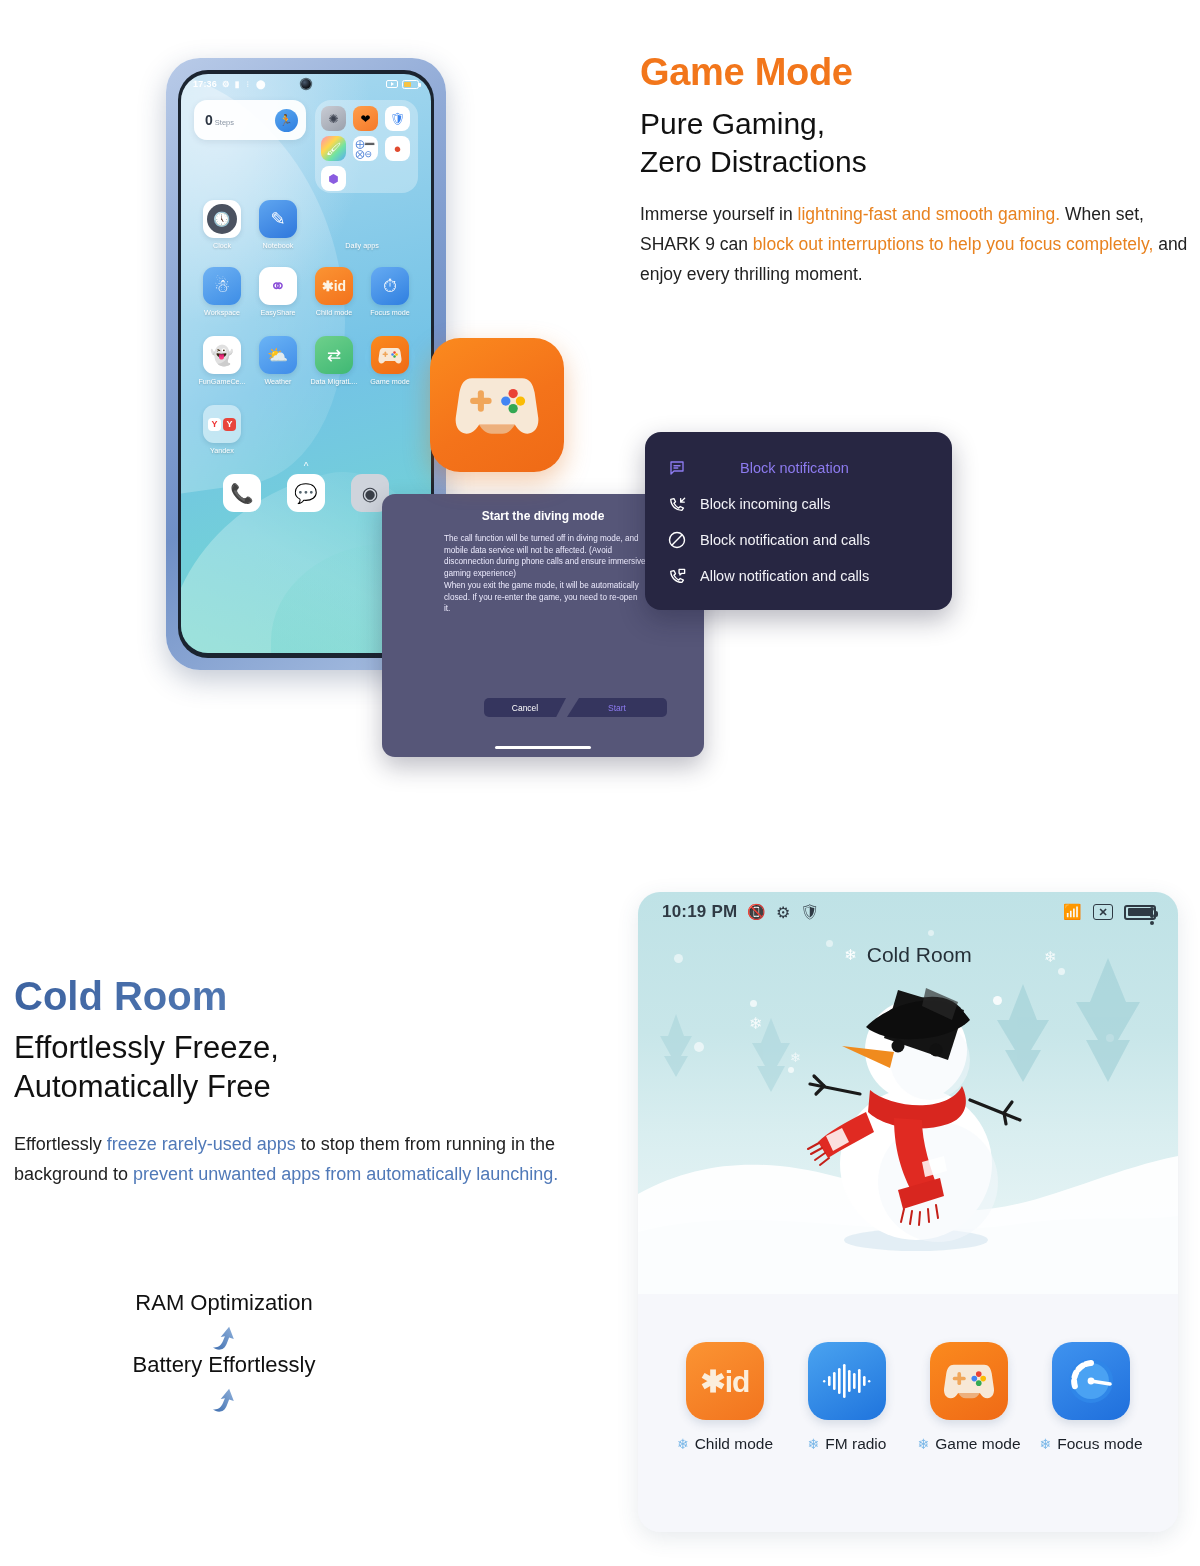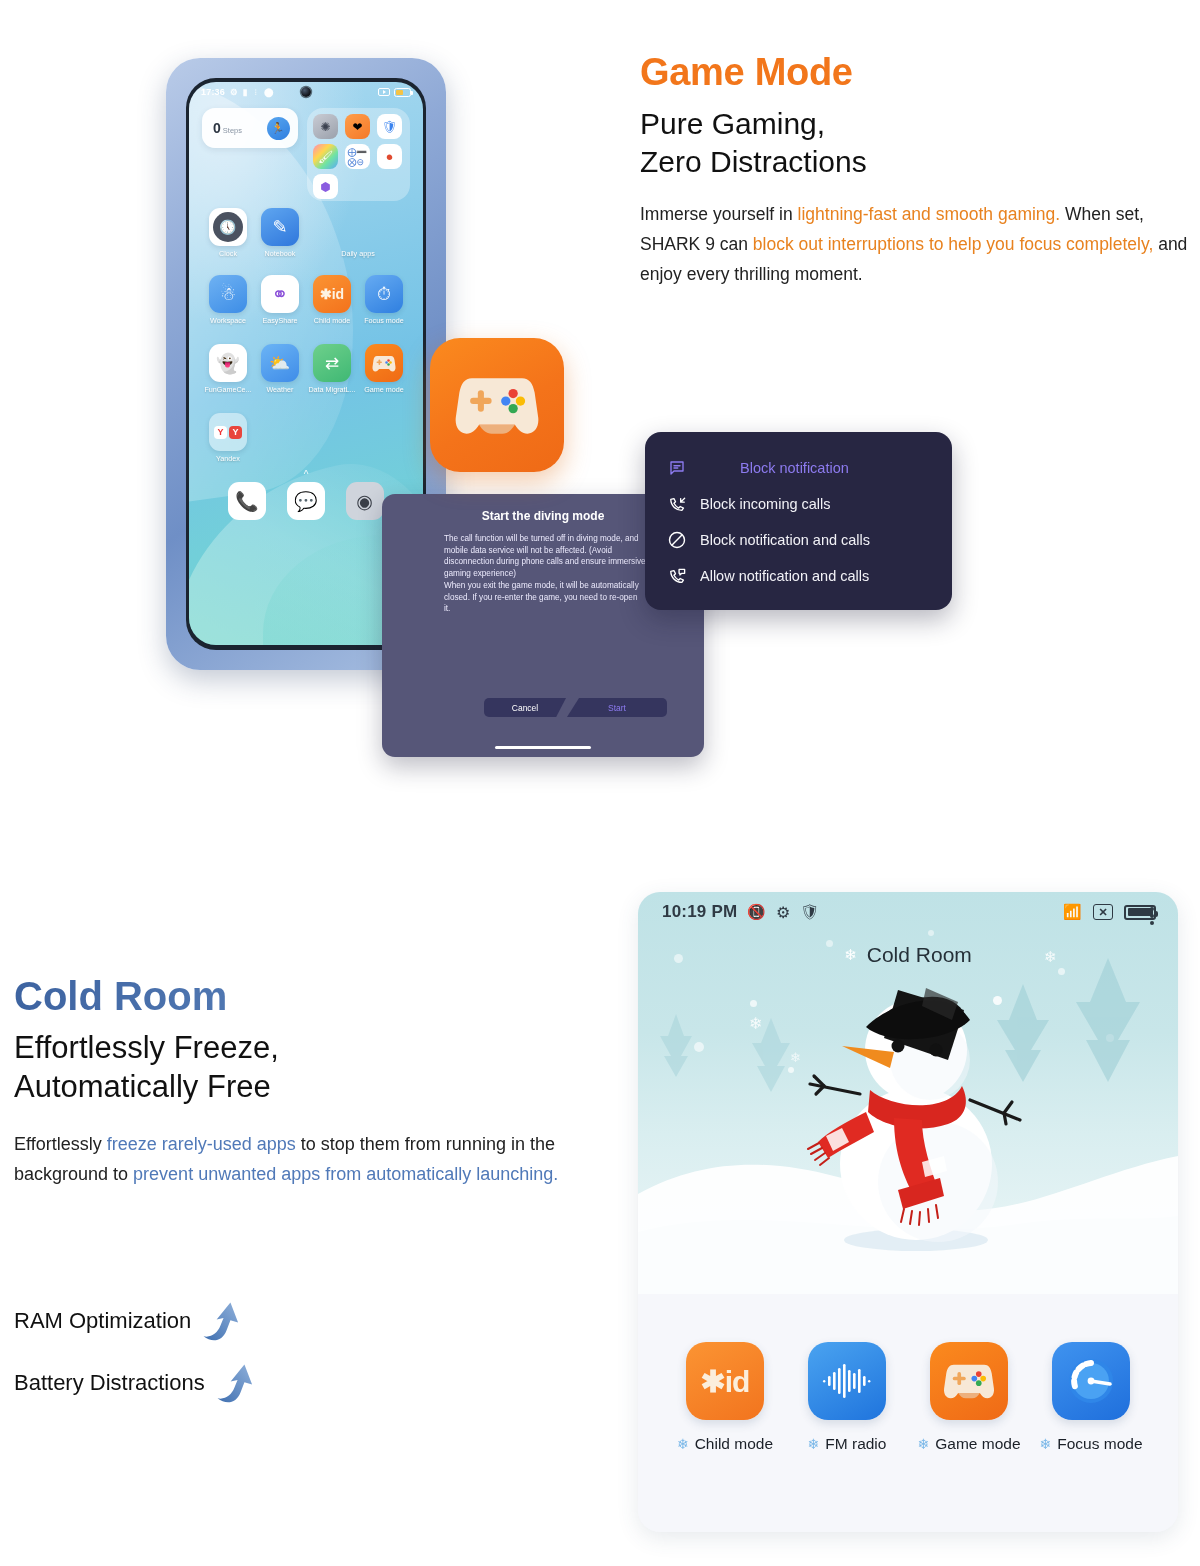"17:36" .phone { padding: 20px -> 12px }
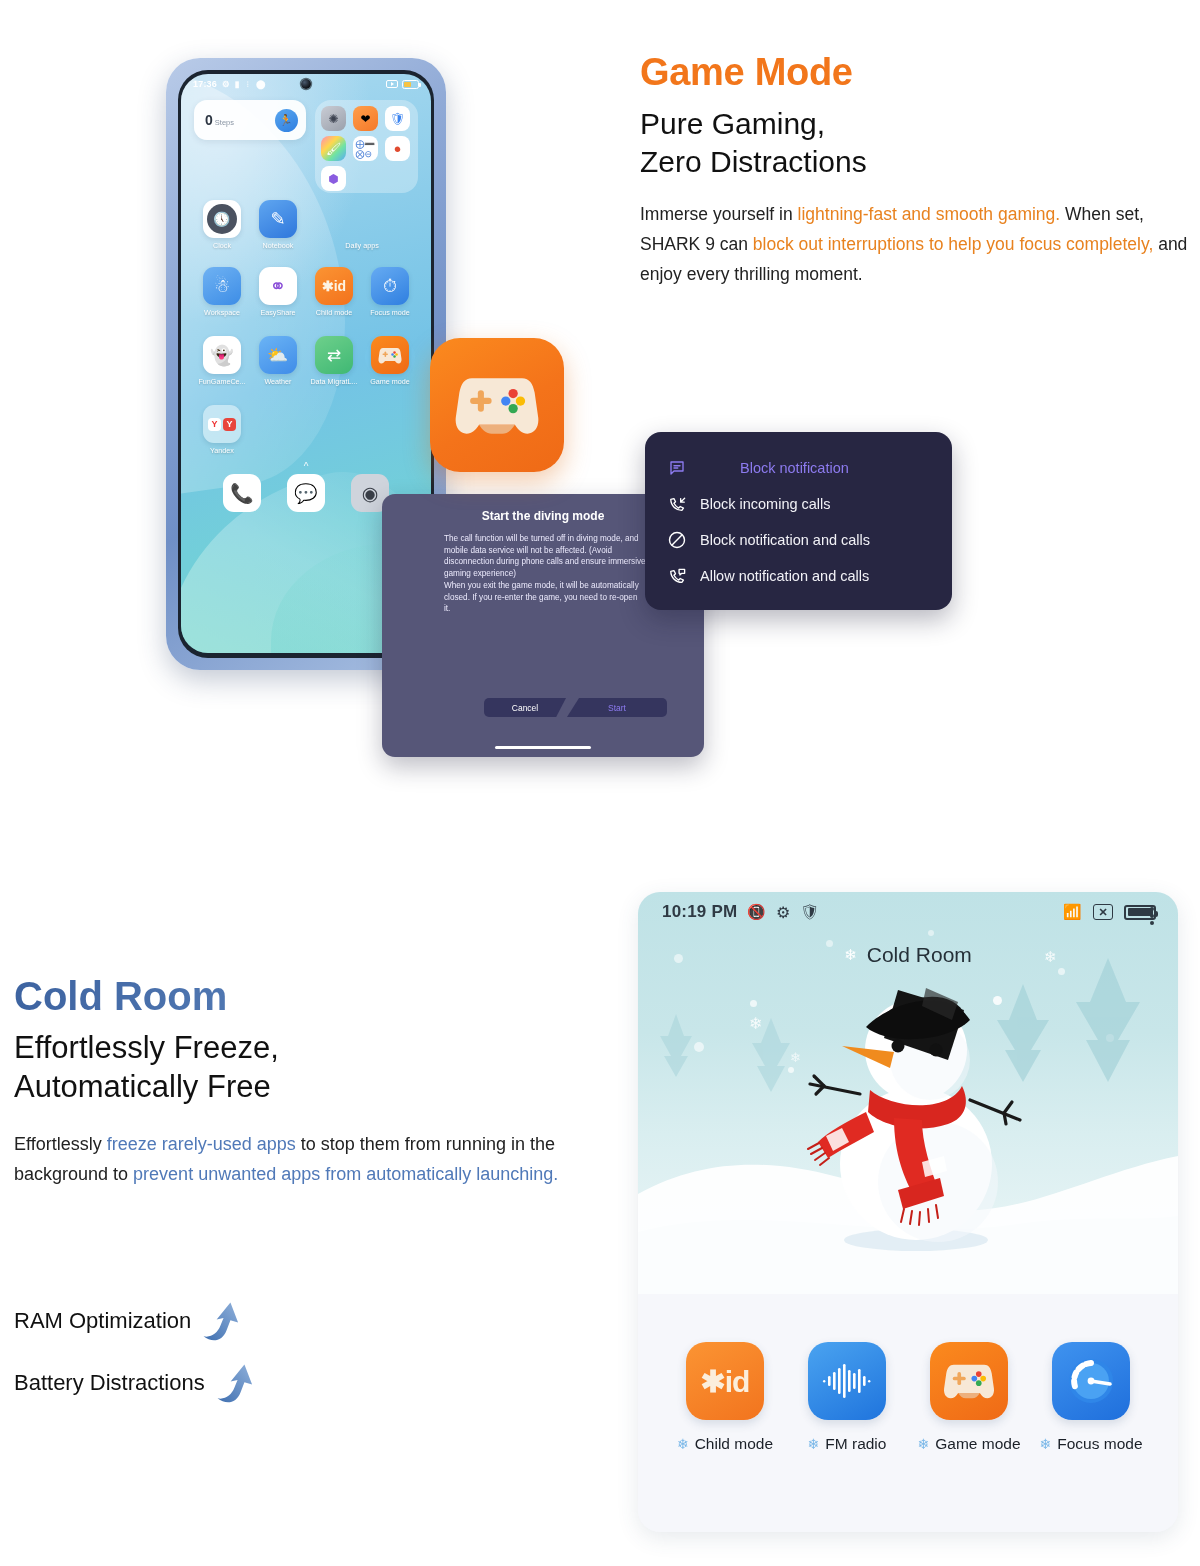"RAM Optimization" .kpi-row { flex-direction: none -> column }
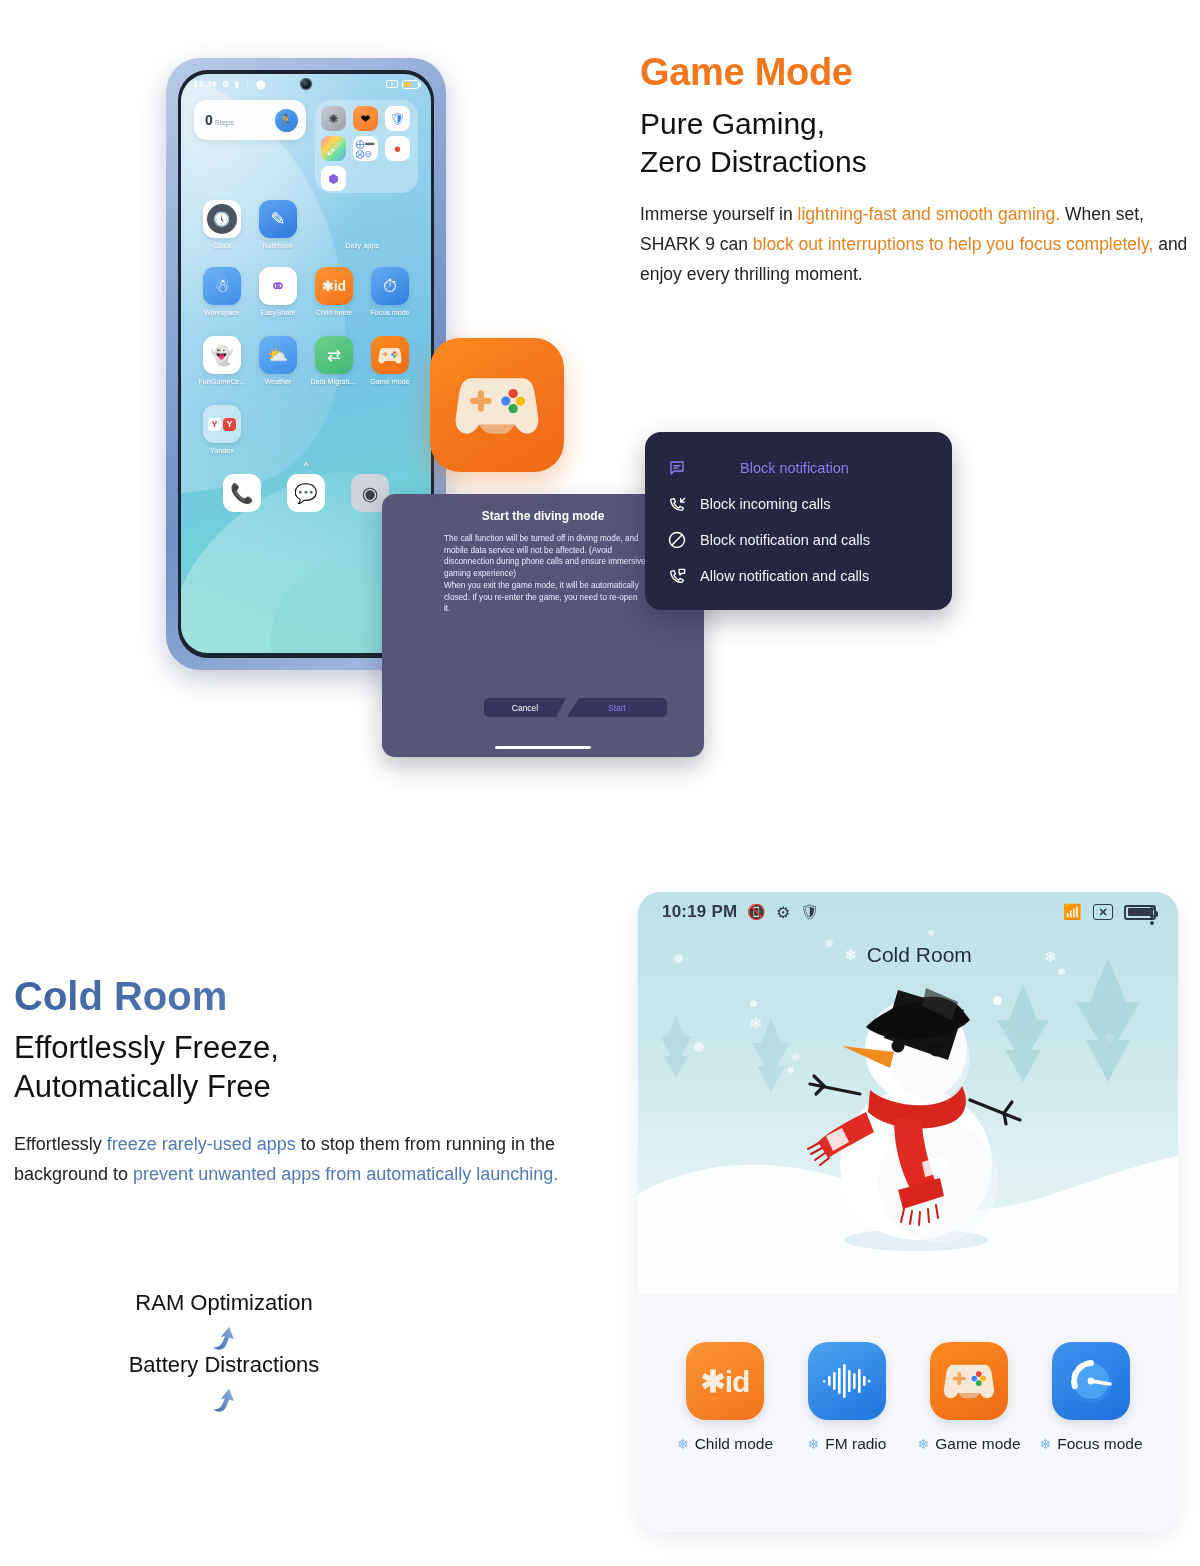"Battery Distractions" span.kpi-lbl { text: Distractions -> Effortlessly }
